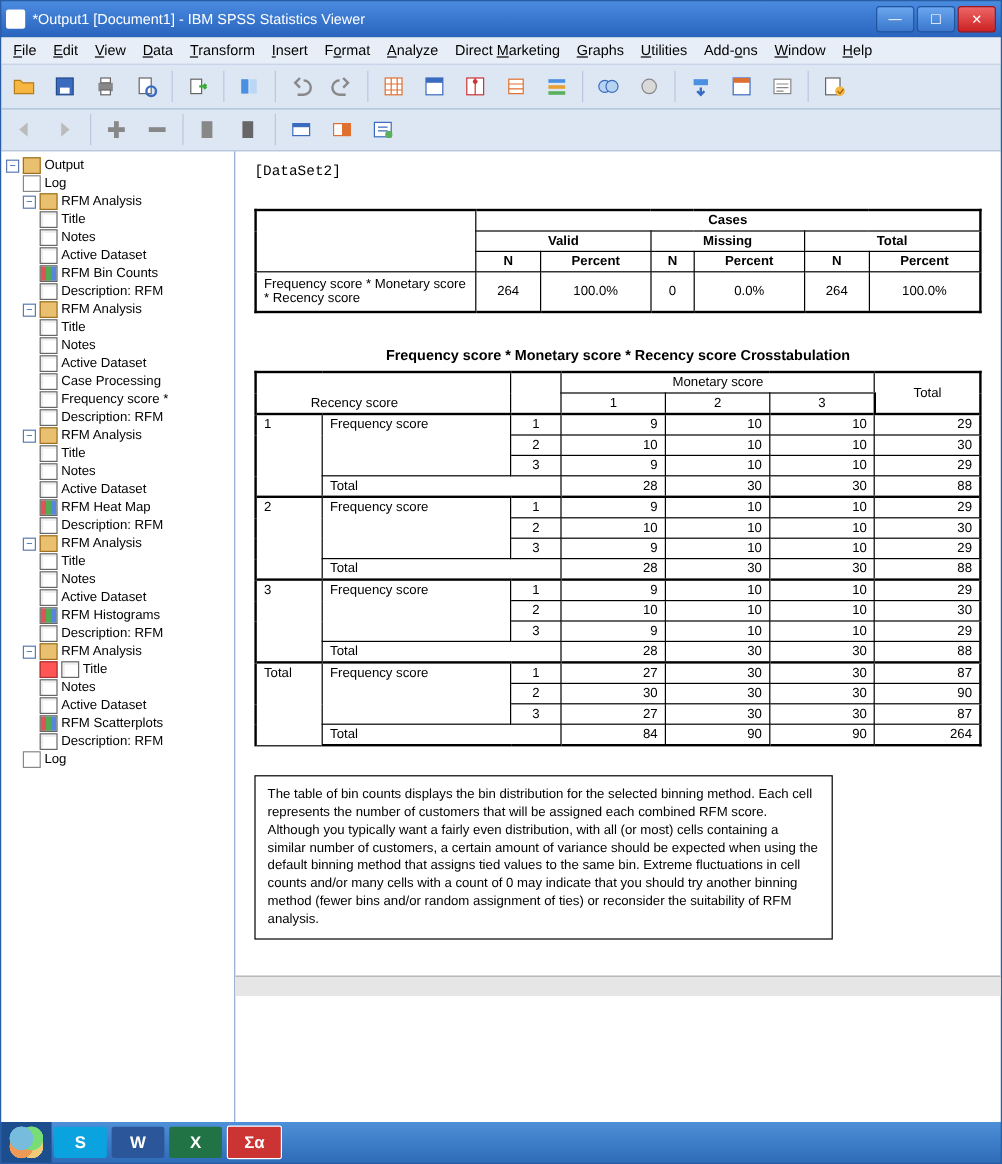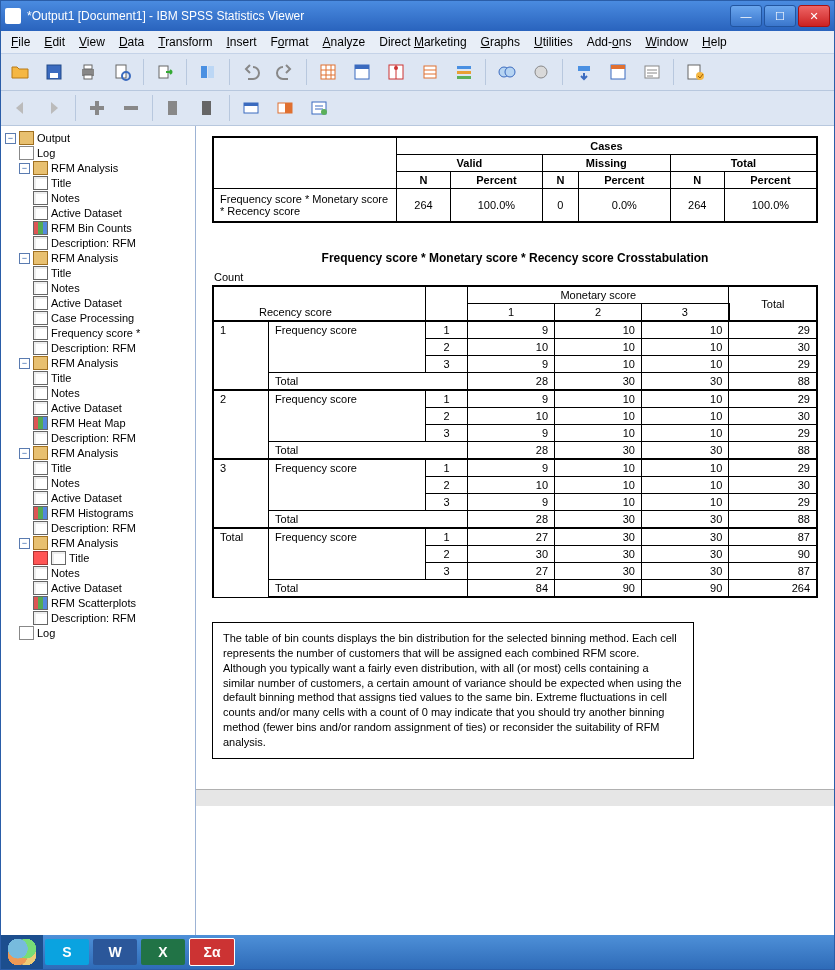"[DataSet2]" div.dataset { html: none -> <div>[DataSet2]</div> }
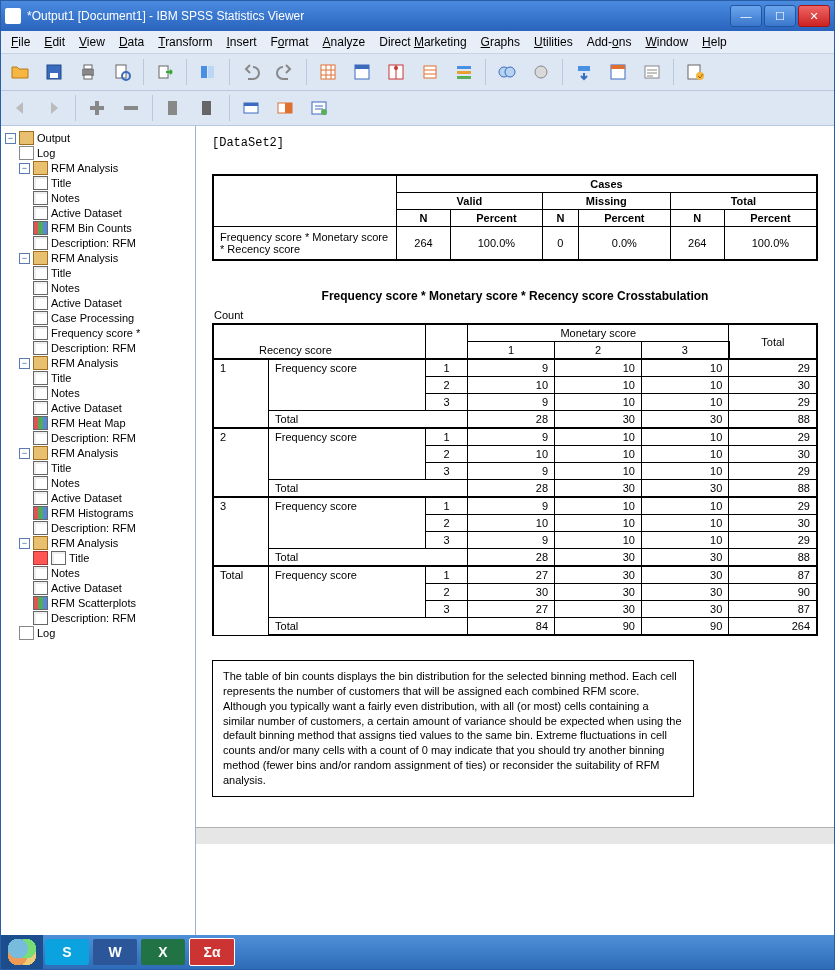"Count" div.count-label { html: <div>Count</div> -> none }
